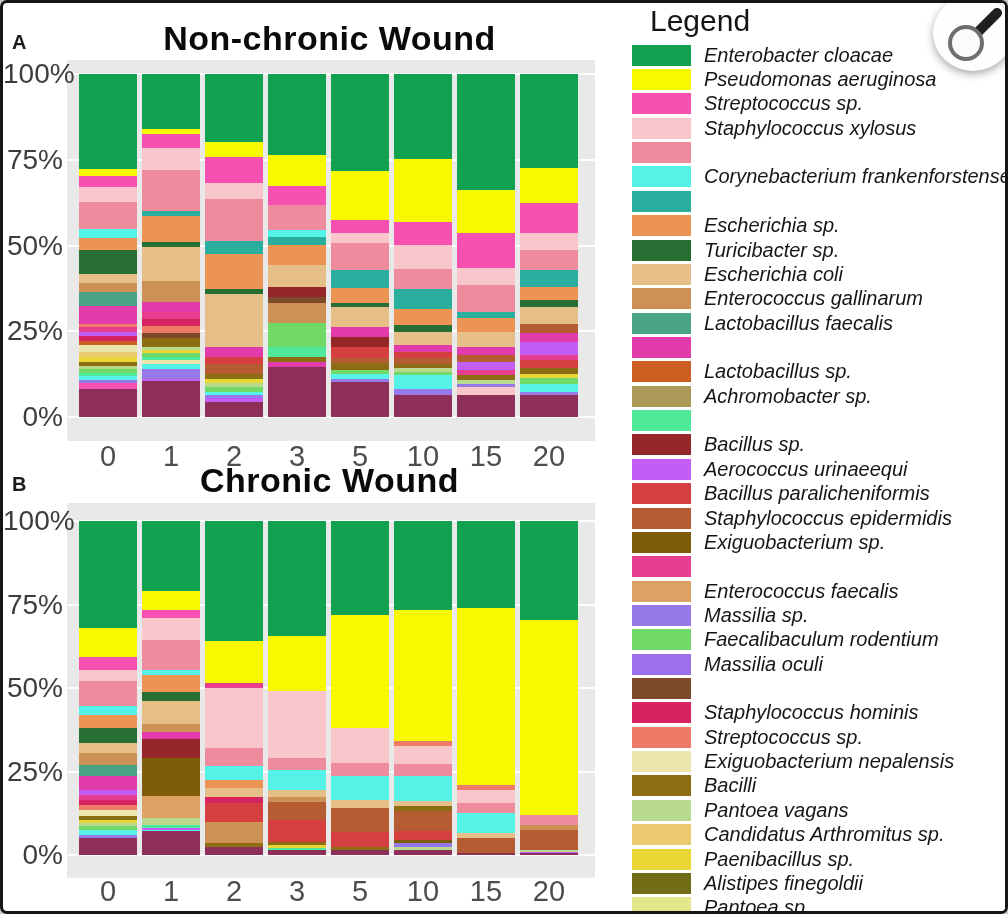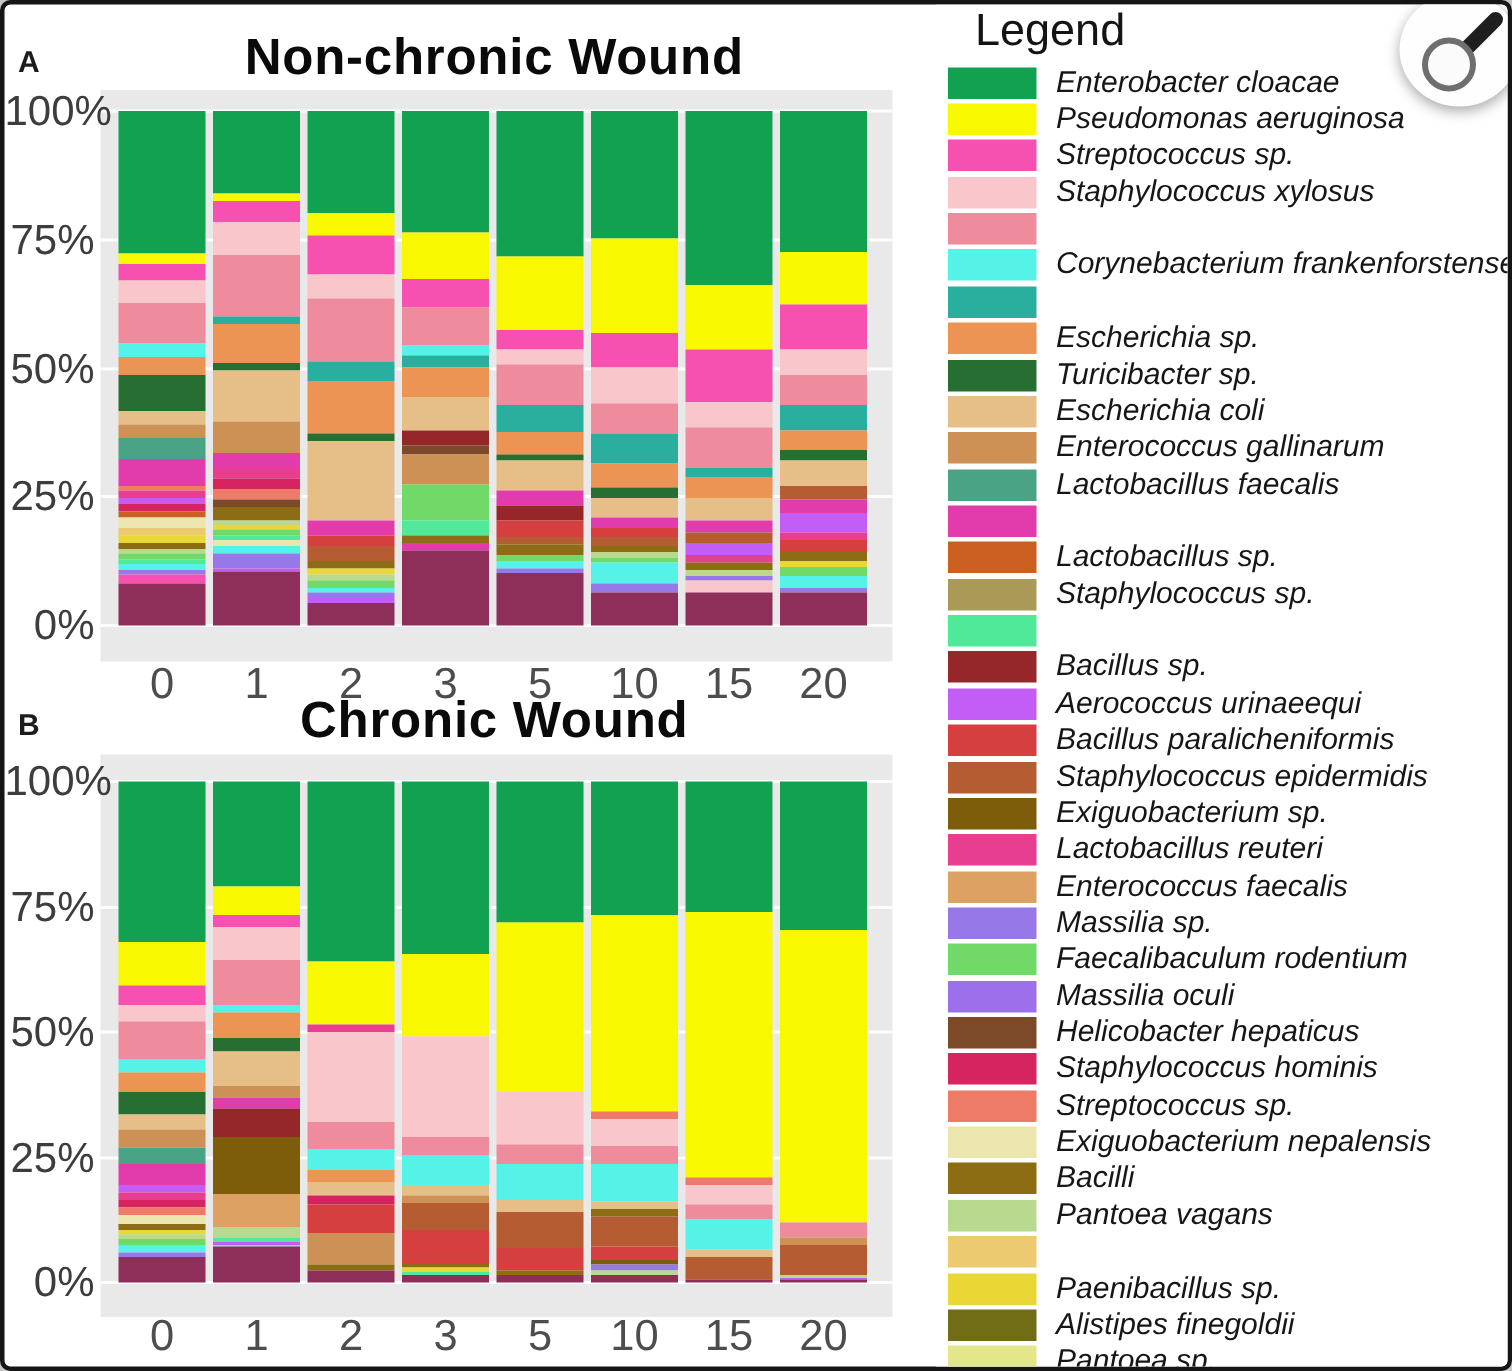"Staphylococcus sp." span.llabel { text: Staphylococcus -> Achromobacter }
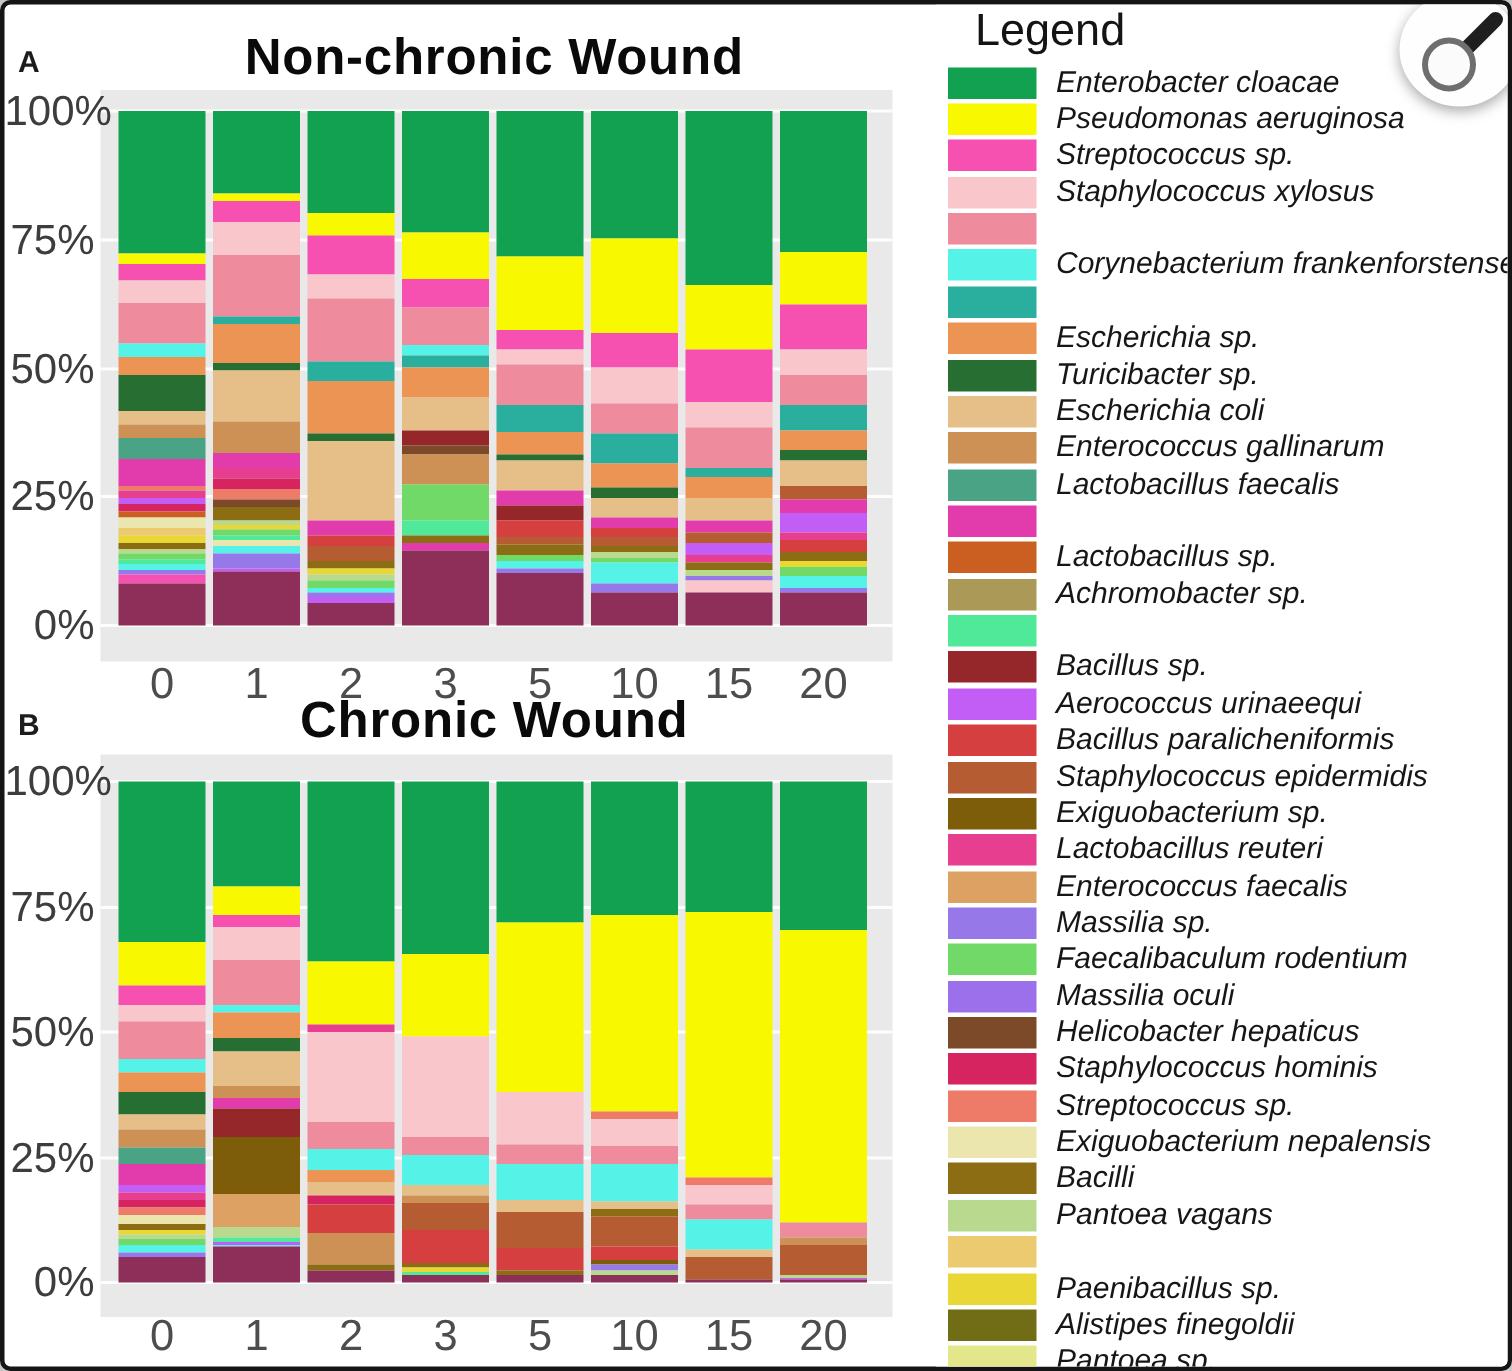"Lactobacillus reuteri" span.llabel { html: <span>Lactobacillus reuteri</span> -> none }
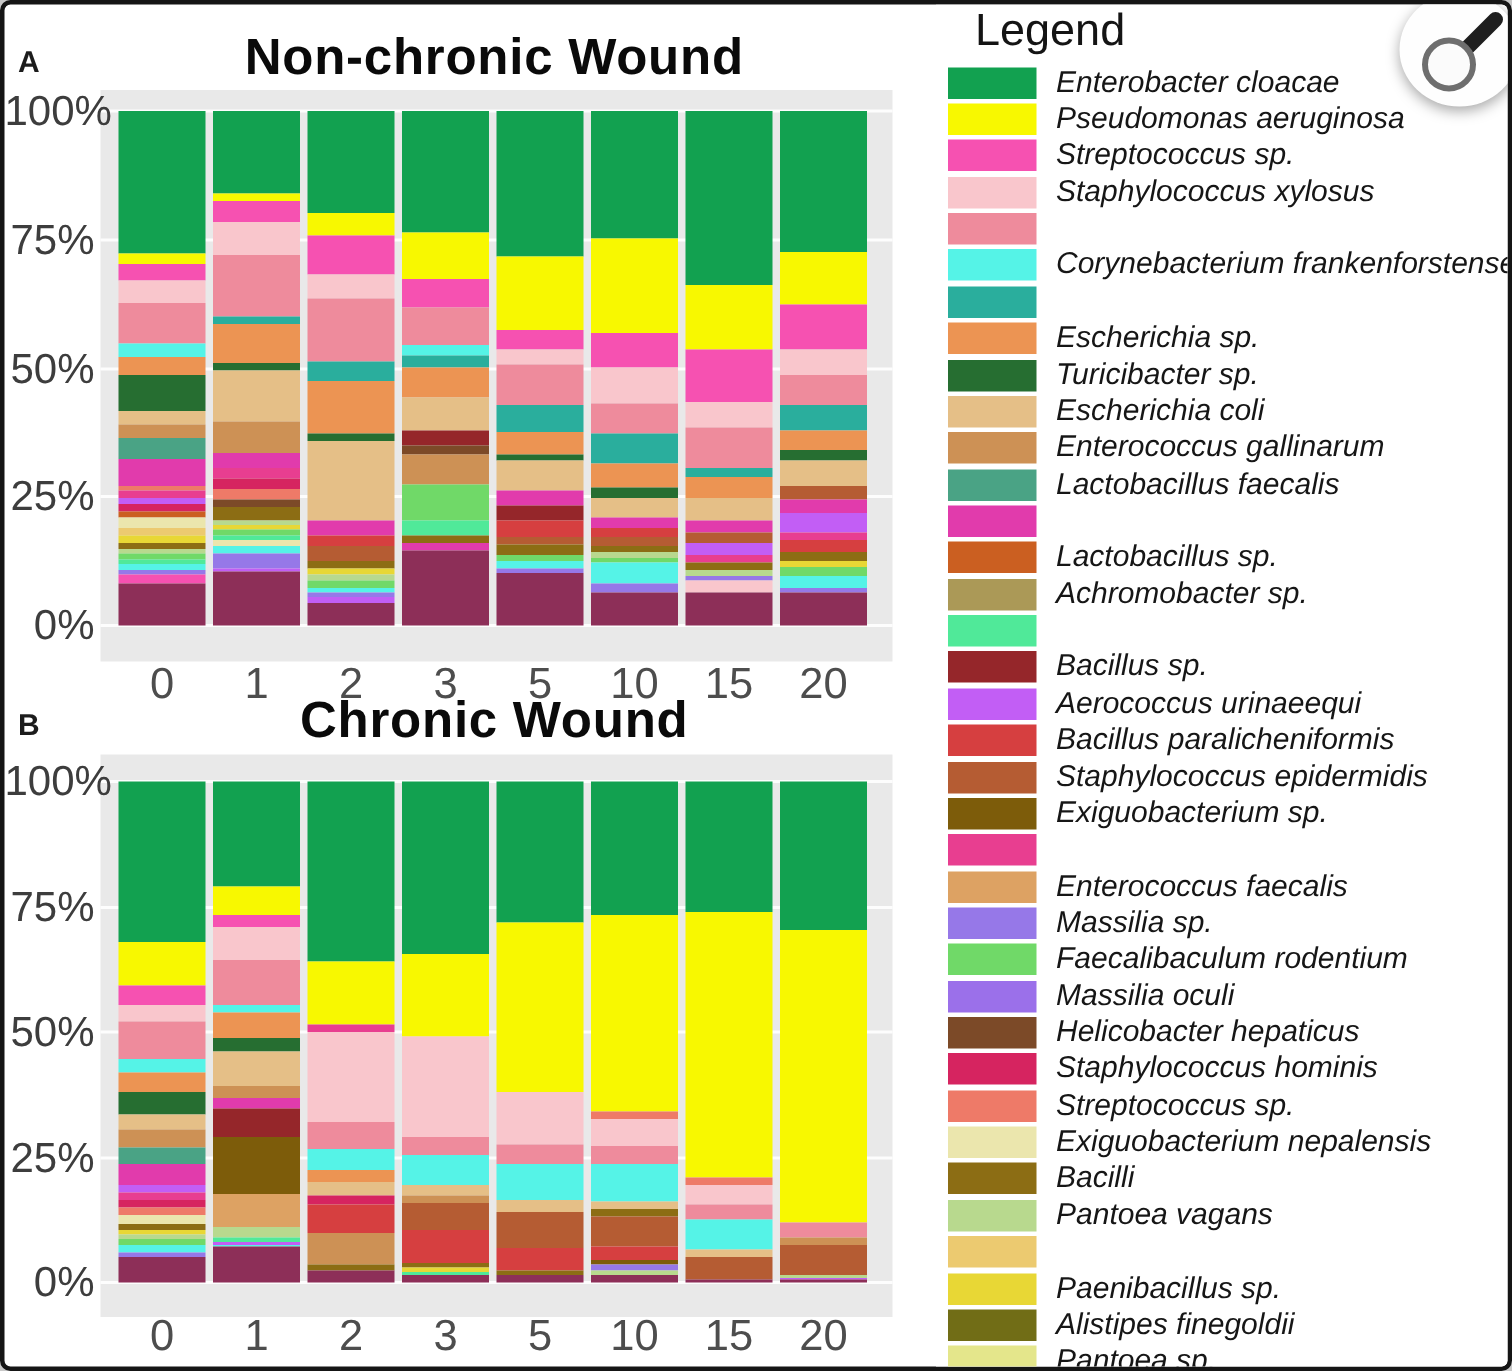"Helicobacter hepaticus" span.llabel { html: <span>Helicobacter hepaticus</span> -> none }
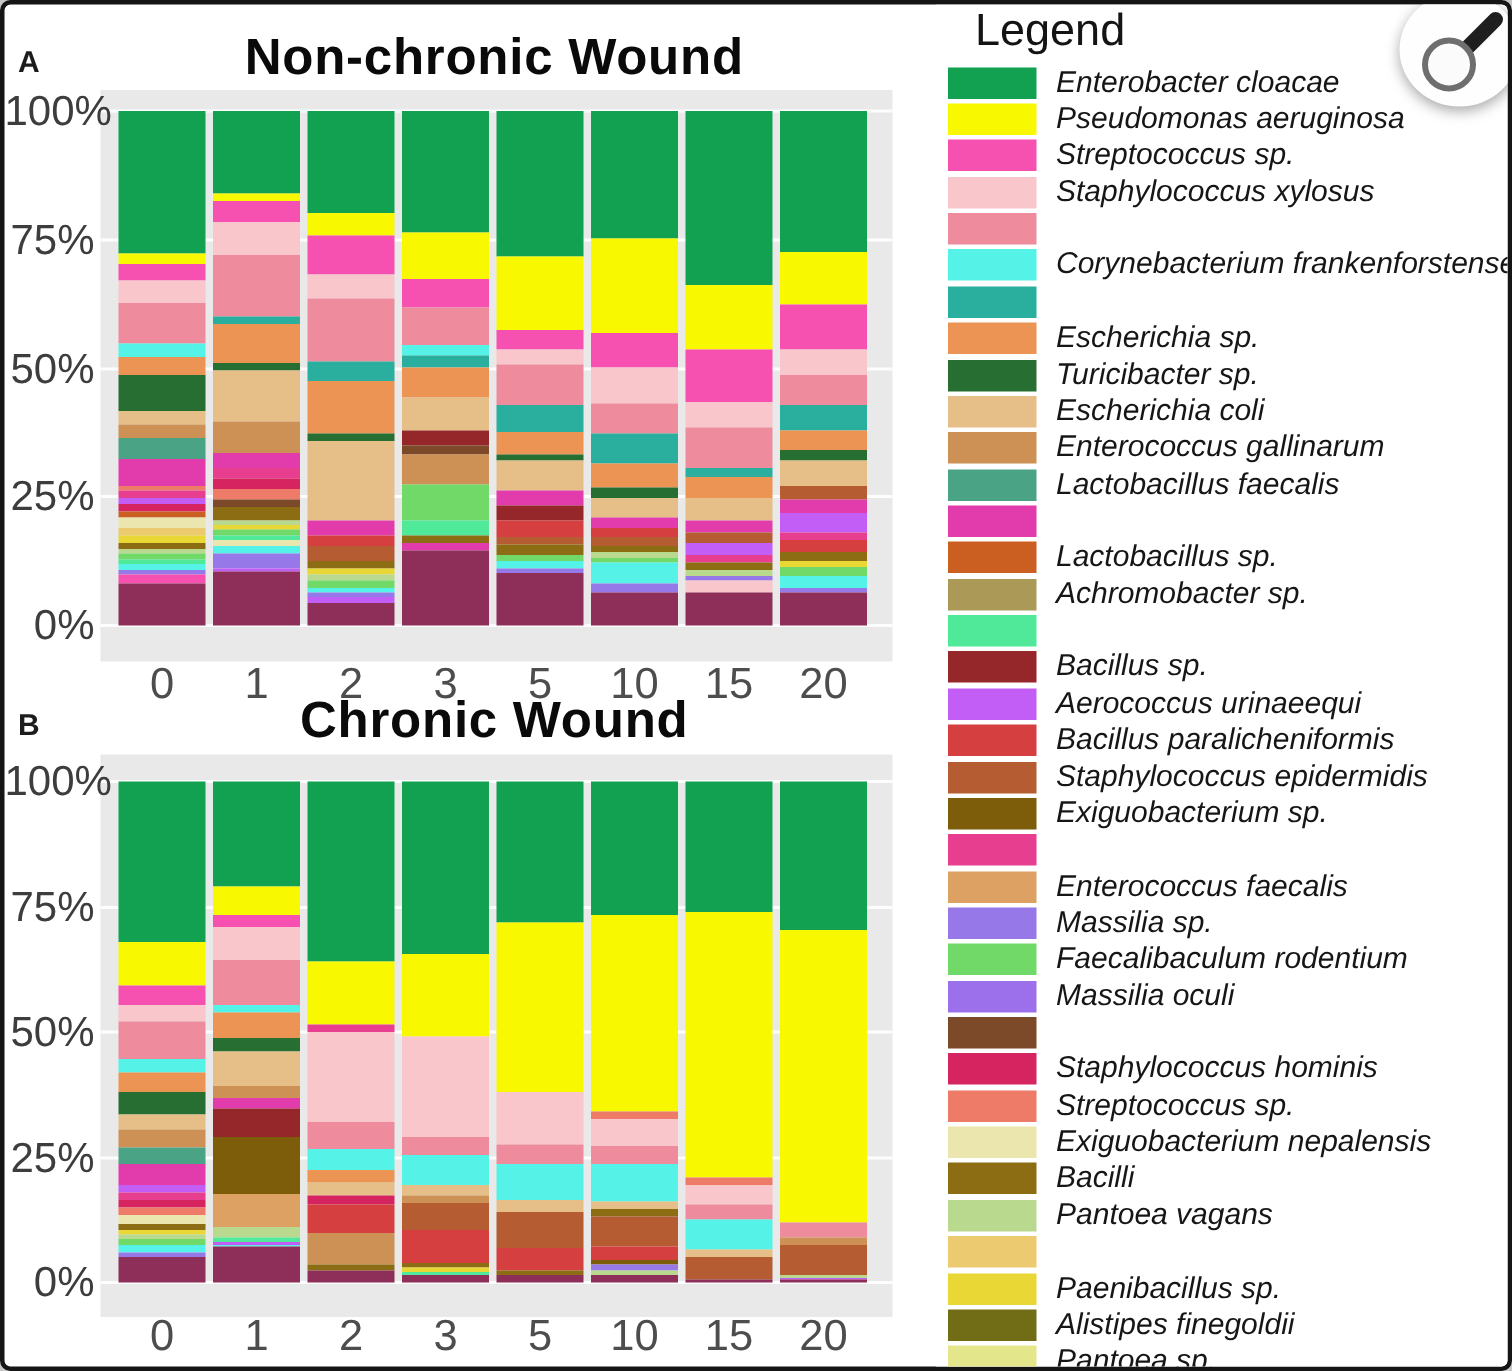"Candidatus Arthromitus sp." span.llabel { html: none -> <span>Candidatus Arthromitus sp.</span> }
